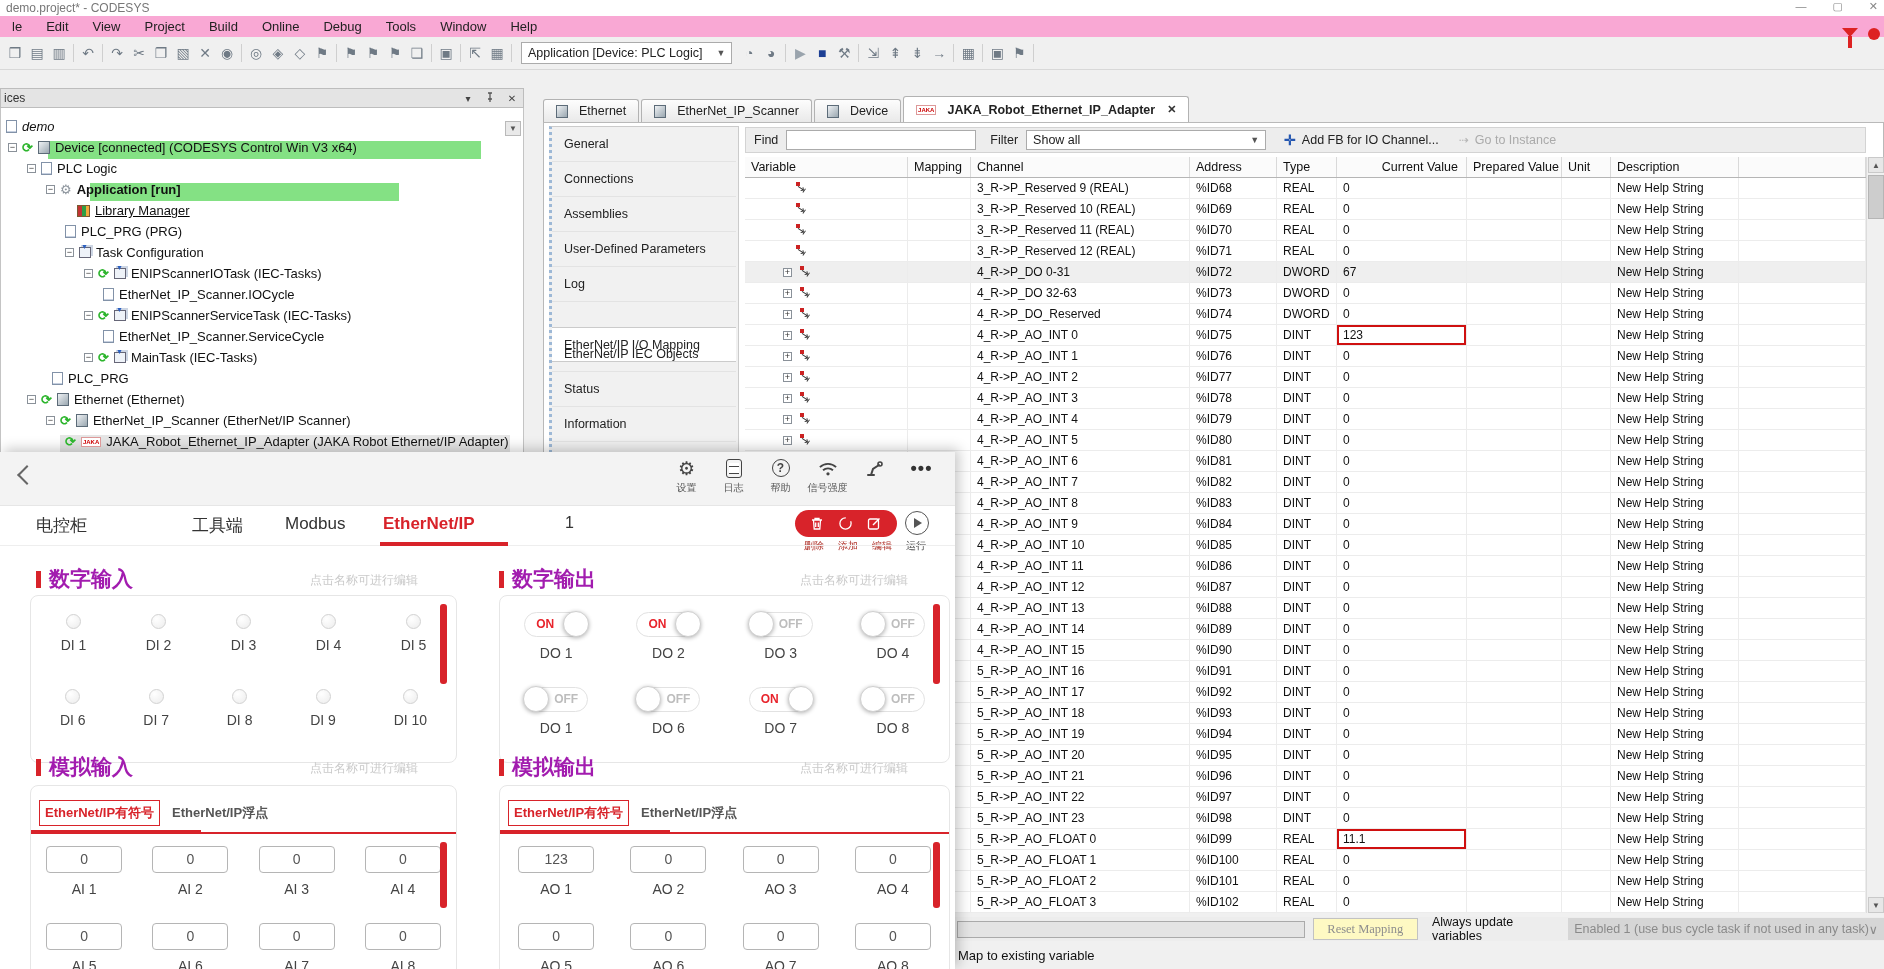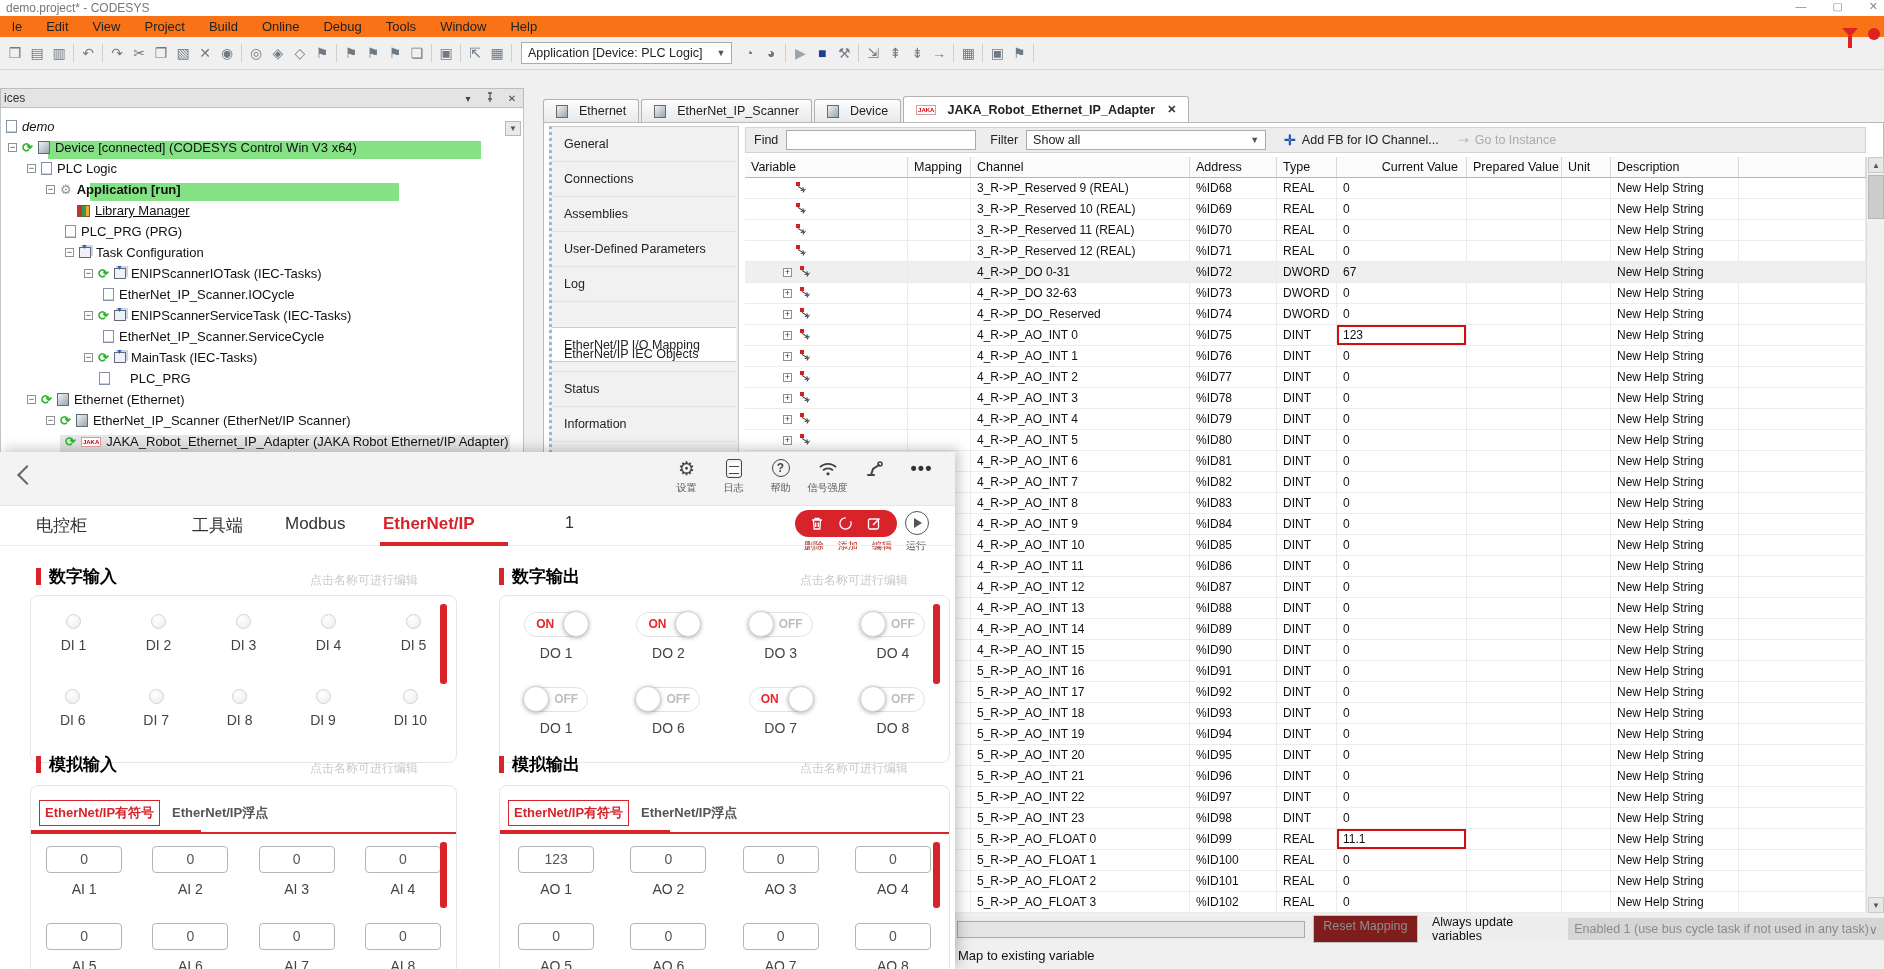"le" .menubar { background: #f97316 -> #f9a8d4 }
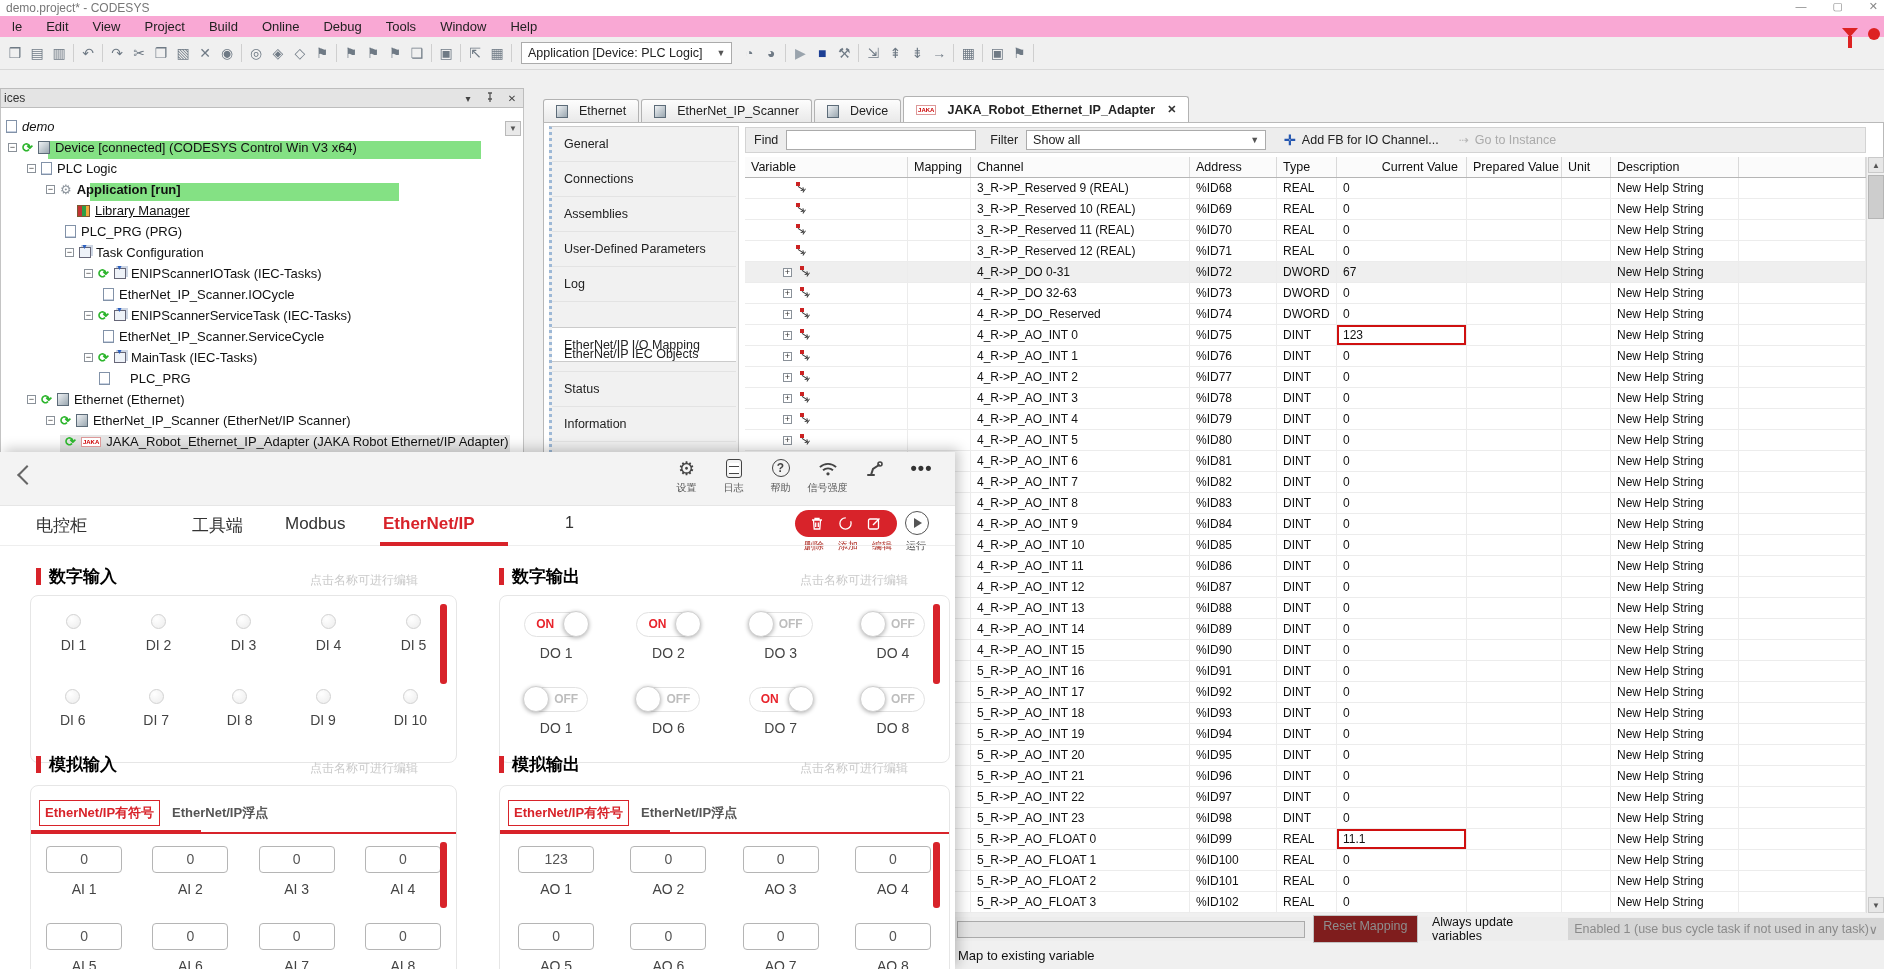"PLC_PRG" div.tree-el { gap: 15px -> none; margin-left: 99px -> 52px }
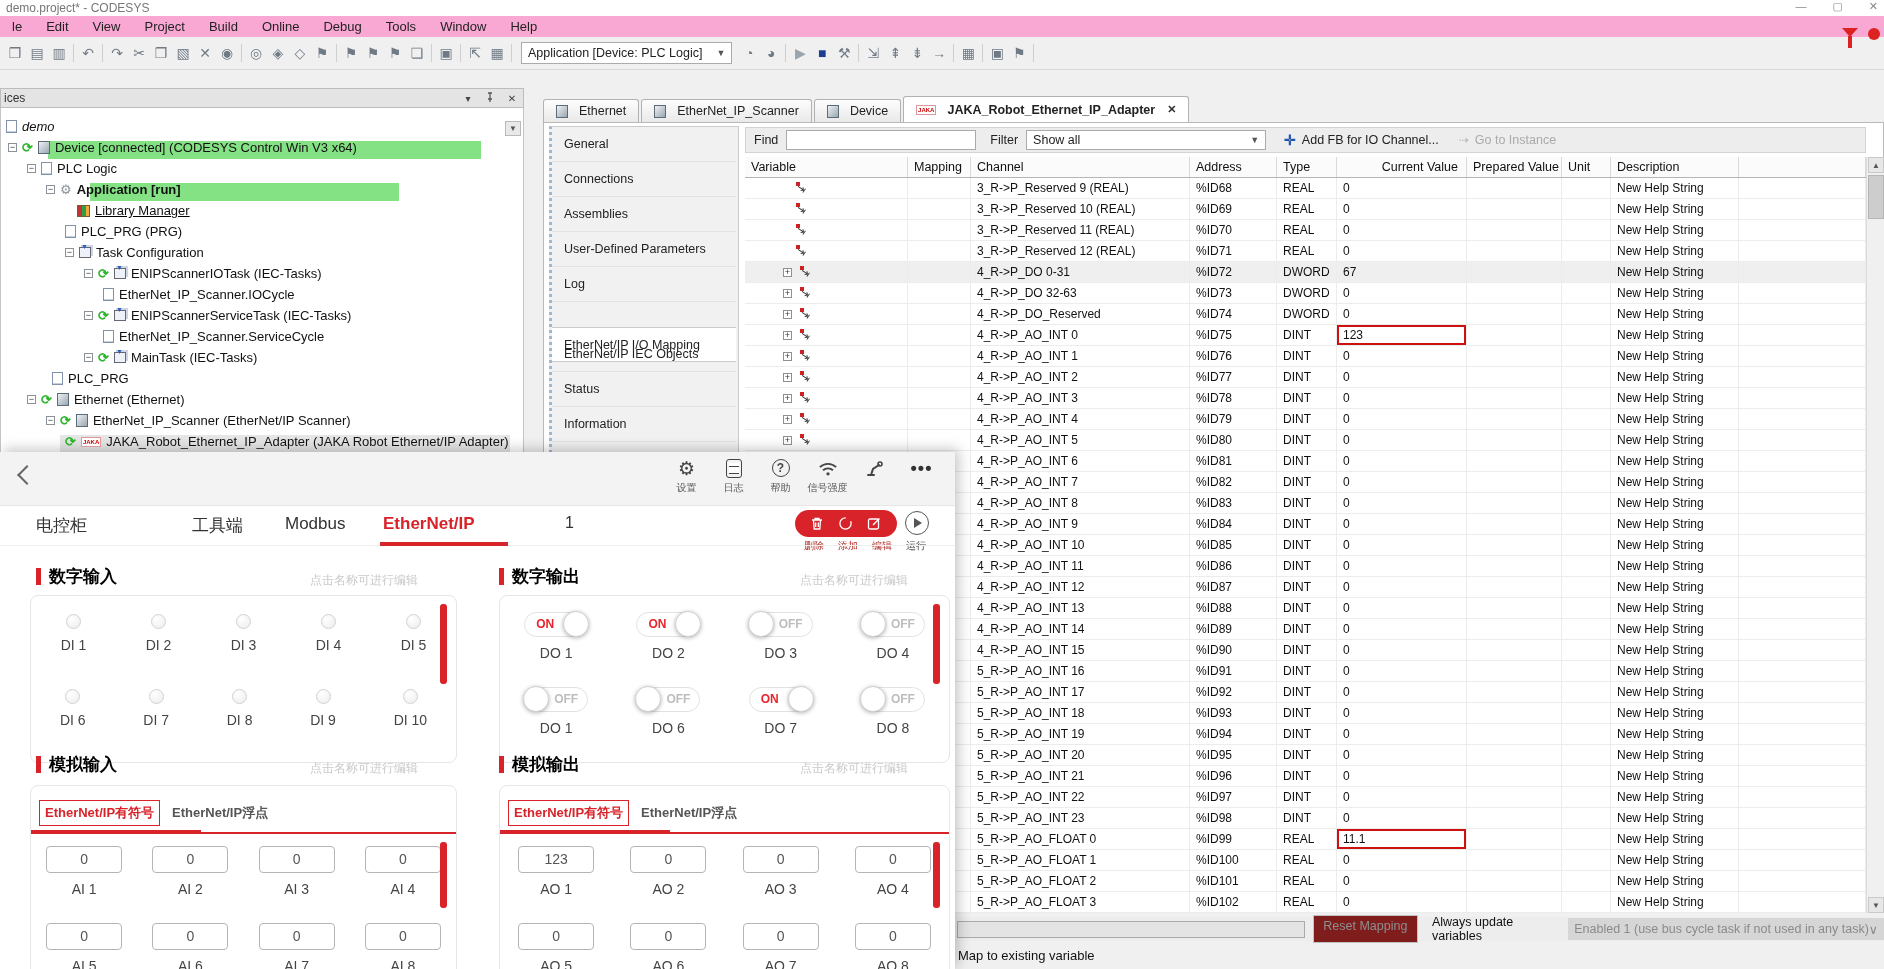"数字输入" .sech .t { color: #000000 -> #a21caf; font-size: 17px -> 21px }
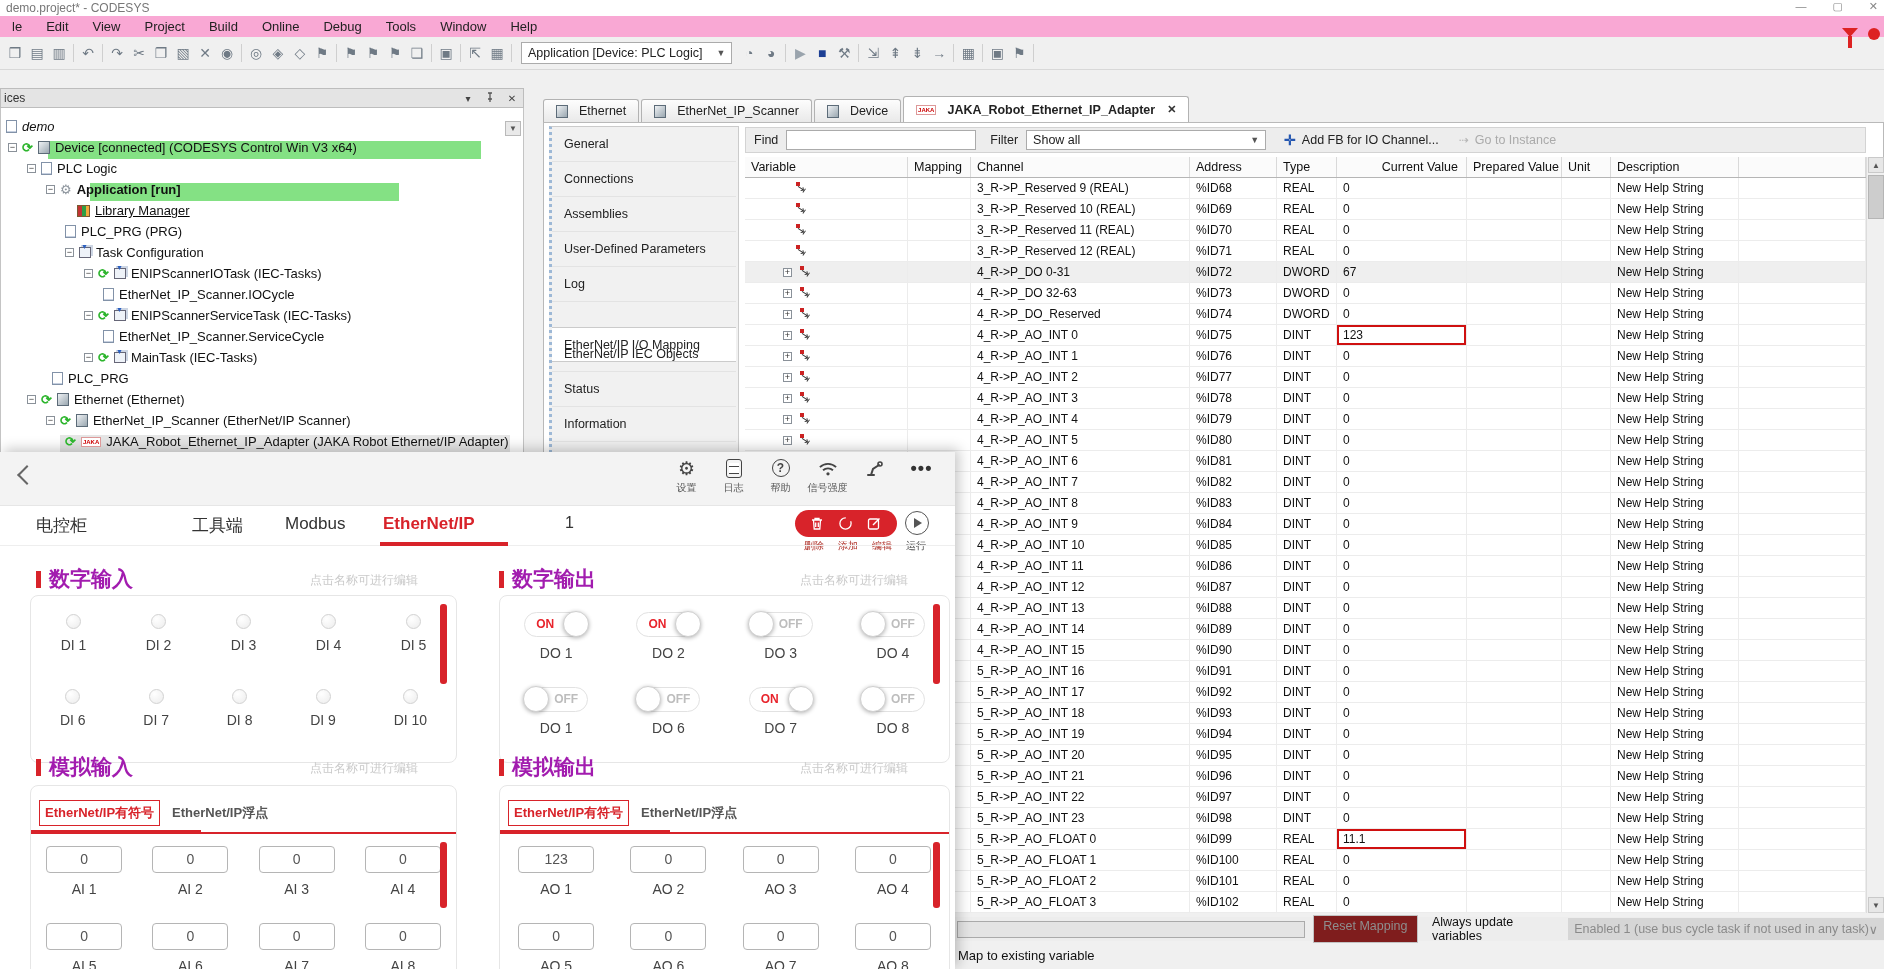"Reset Mapping" .reset-btn { background: #7f1d1d -> #fef9c3; font-family: none -> Liberation Serif, serif; height: 28px -> 22px }
